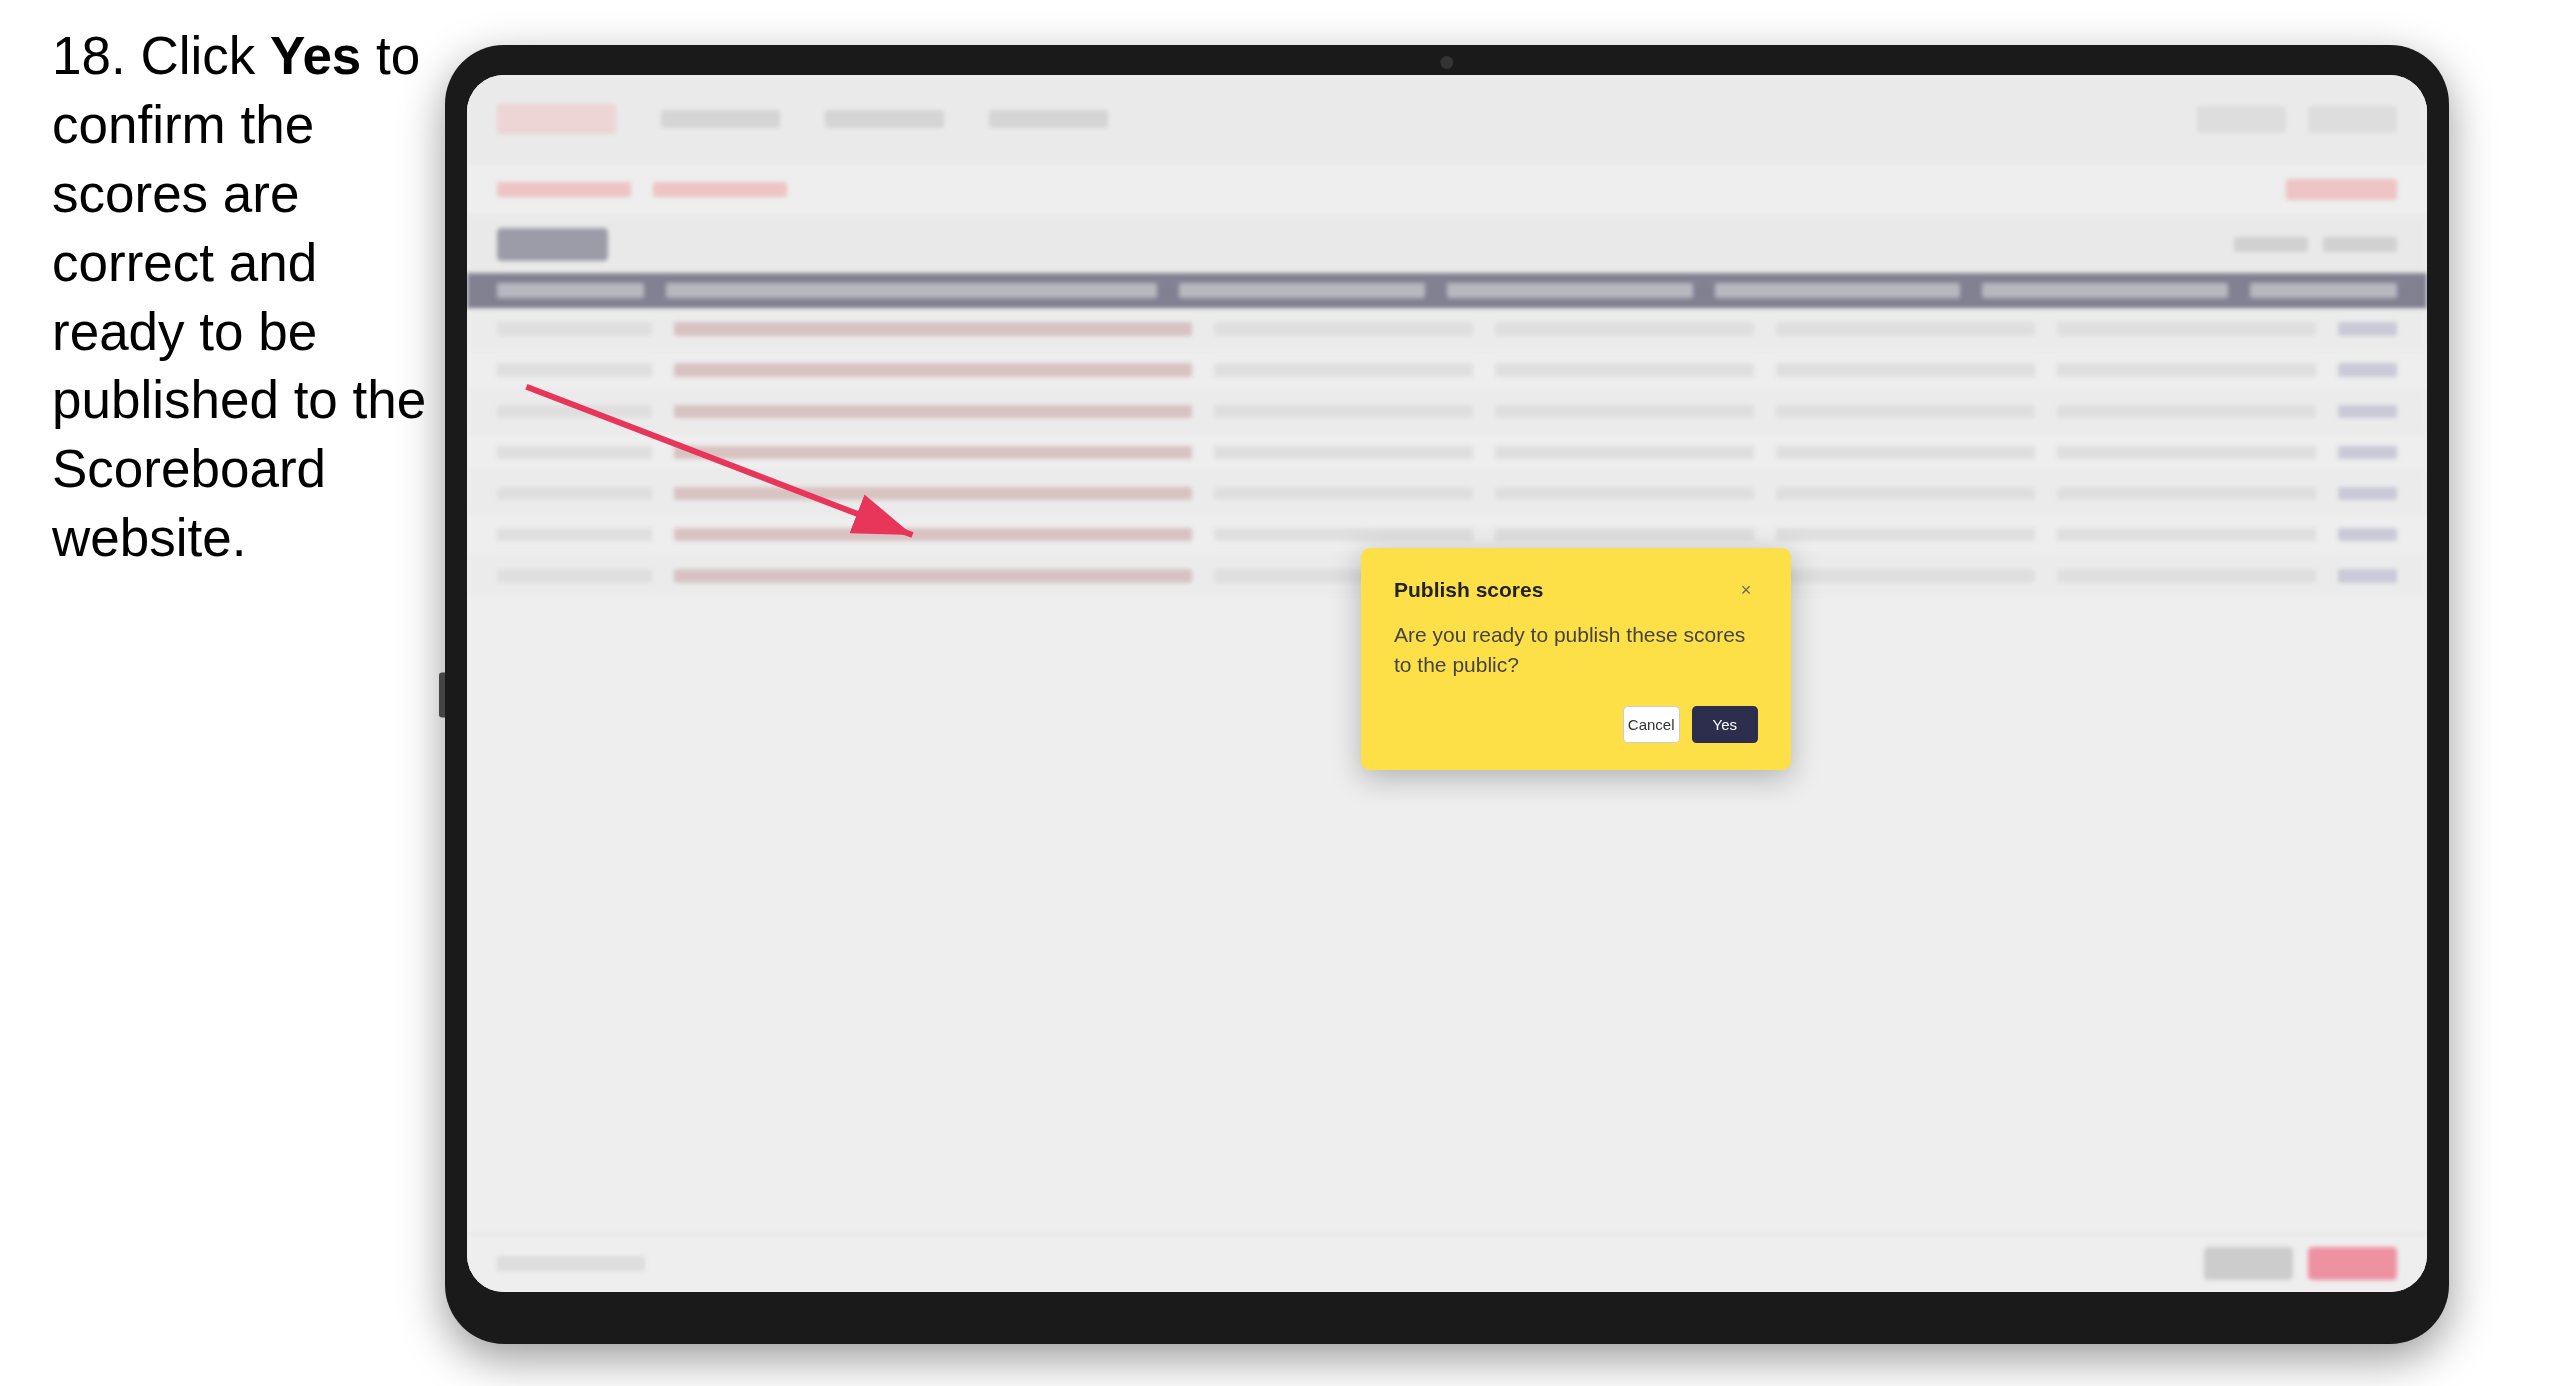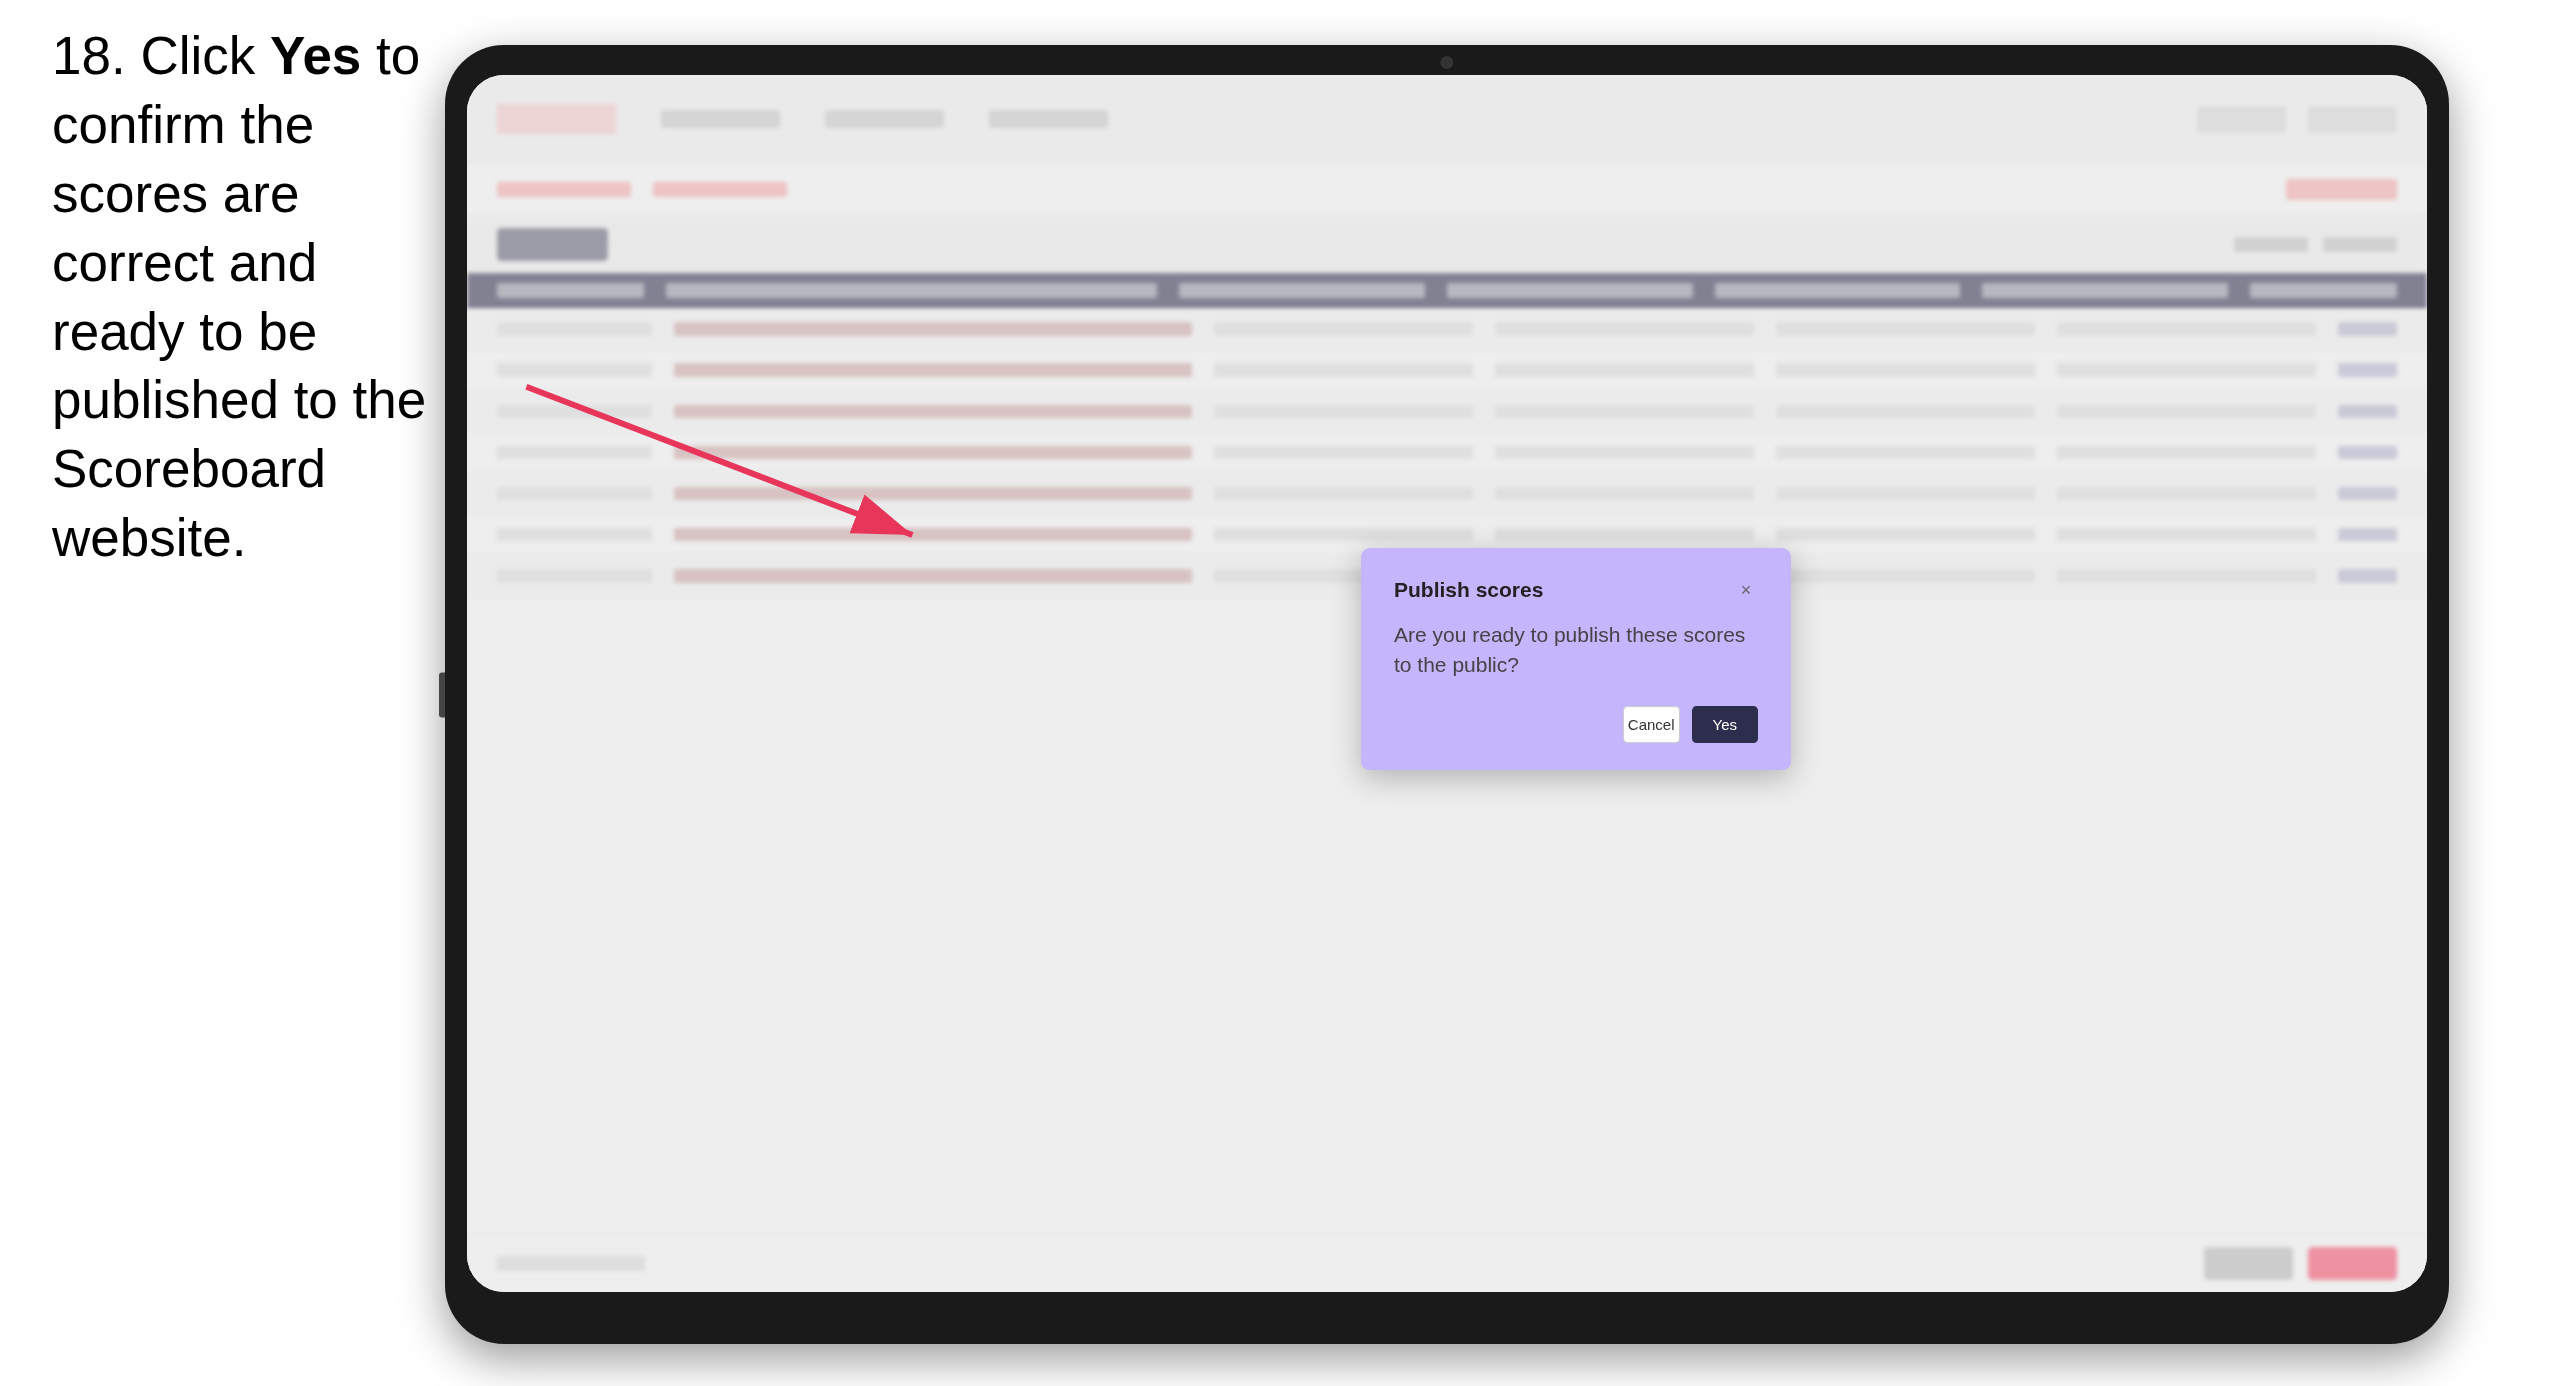"Publish scores" .modal-dialog { background: #c4b5fd -> #fde047 }
